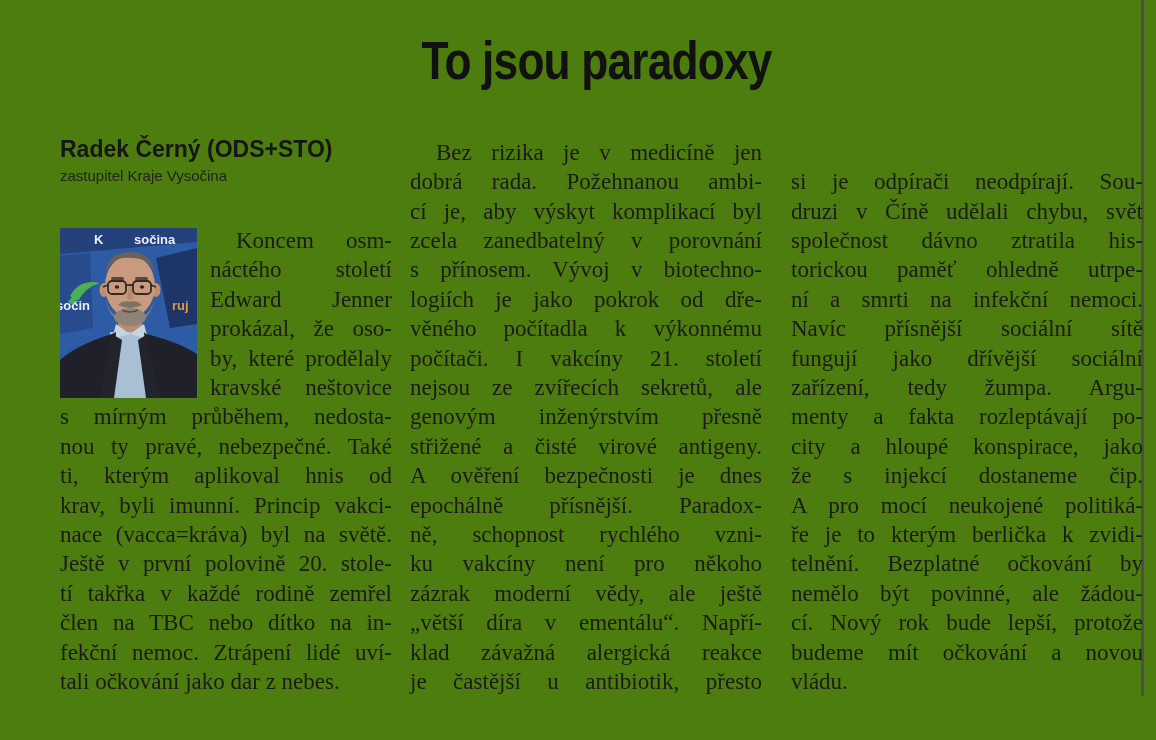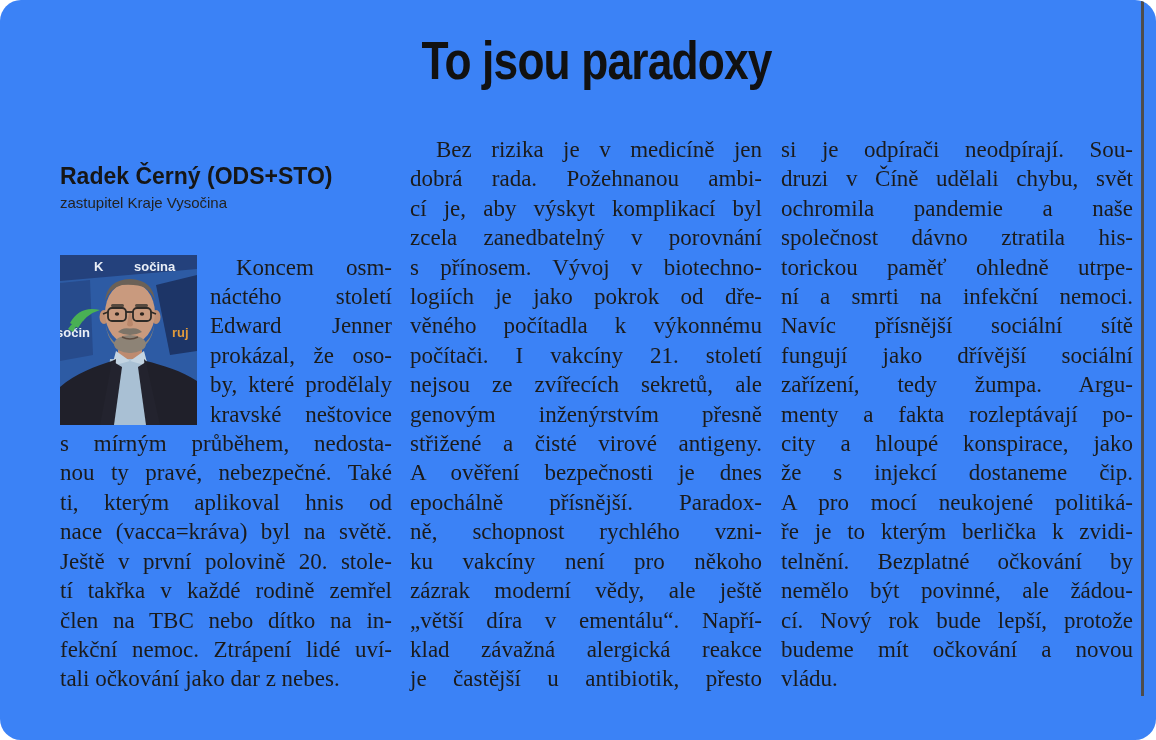"To jsou paradoxy" .page { background: #3b82f6 -> #4d7c0f; border-radius: 21px -> none }
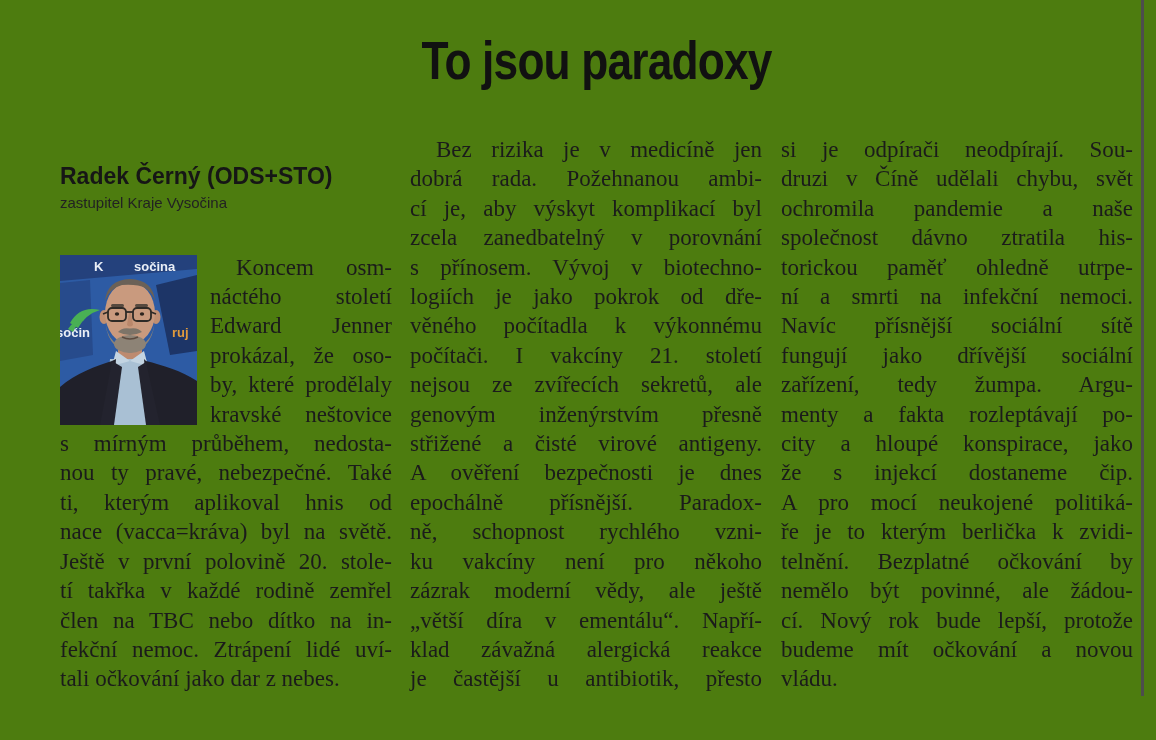"Bez rizika je v medicíně" .col2 { margin-right: 19px -> 29px }
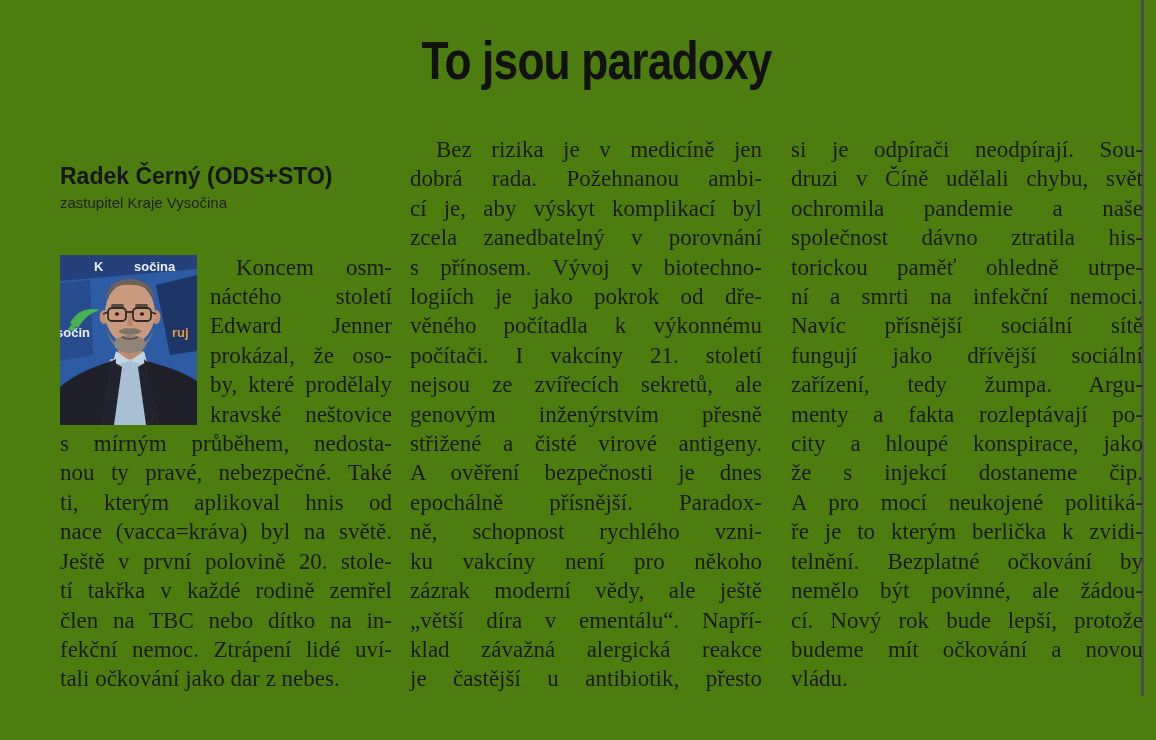"ochromila pandemie a naše" div.line { html: <div>ochromila pandemie a naše</div> -> none }
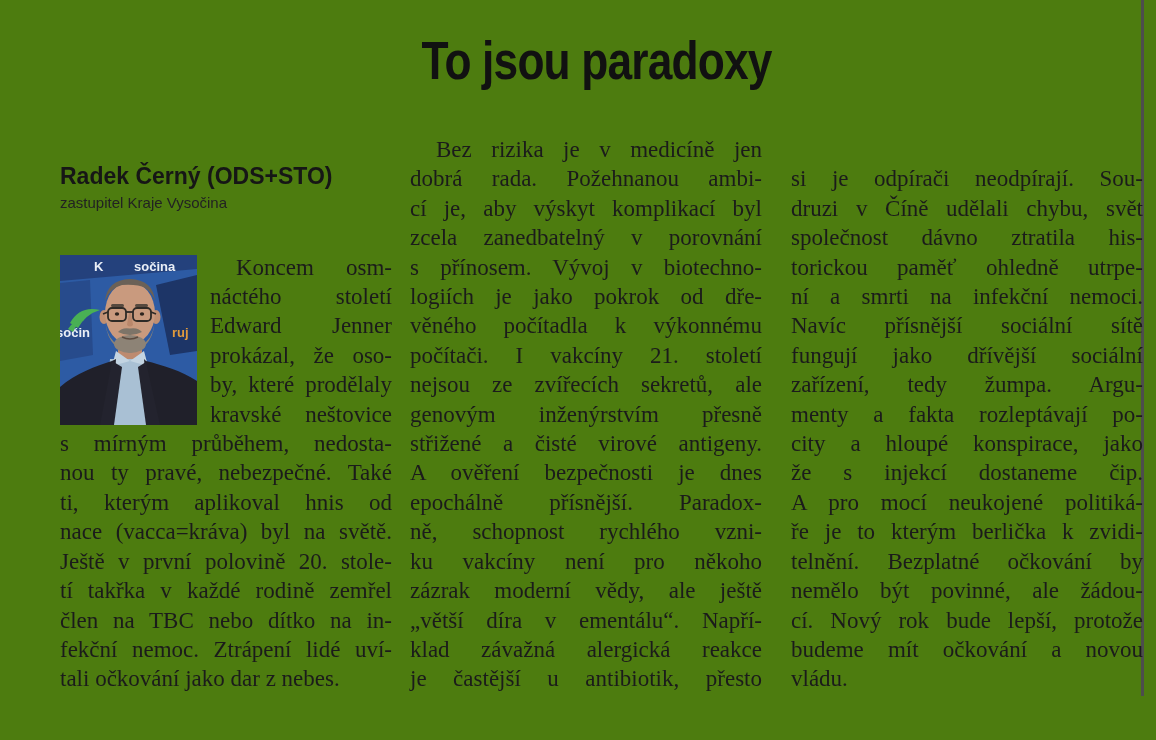"krav, byli imunní. Princip vakci-" div.line { html: none -> <div>krav, byli imunní. Princip vakci-</div> }
